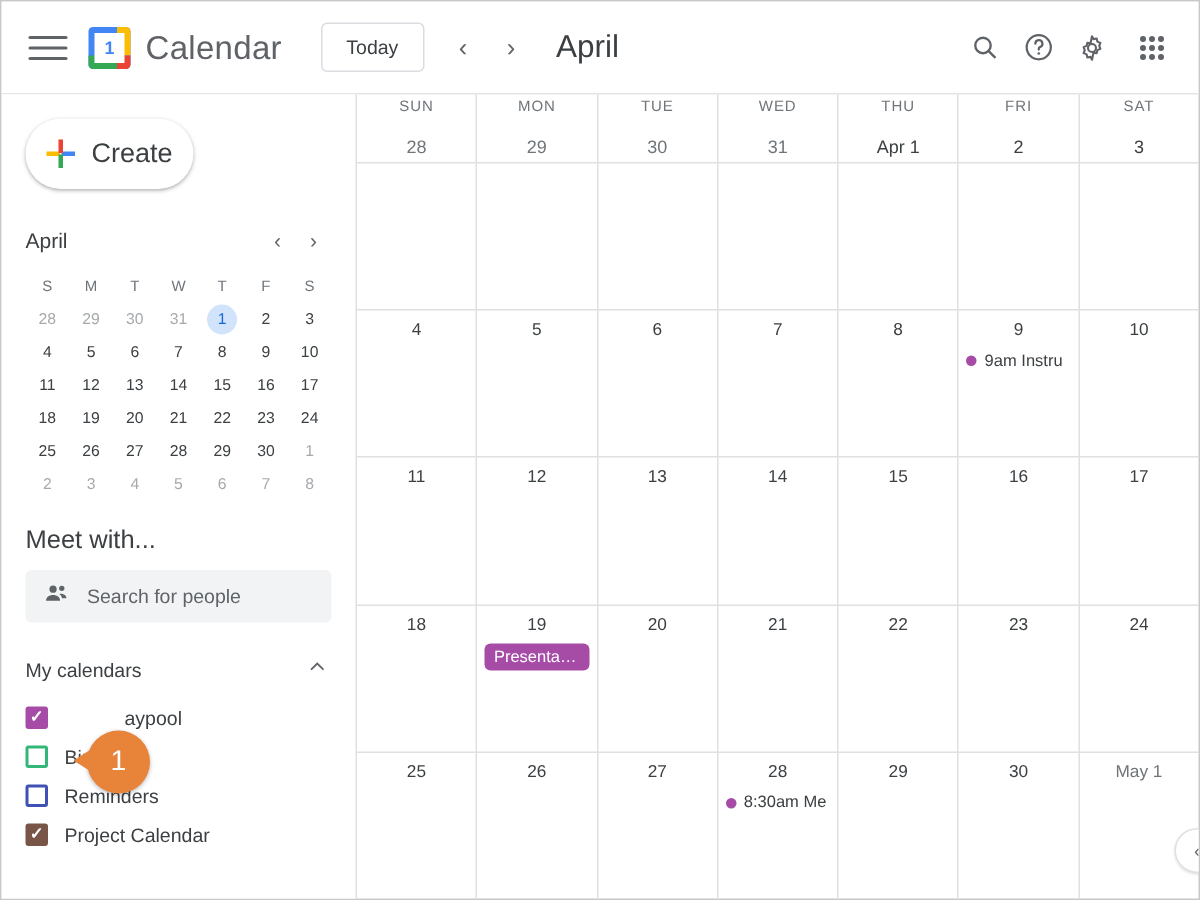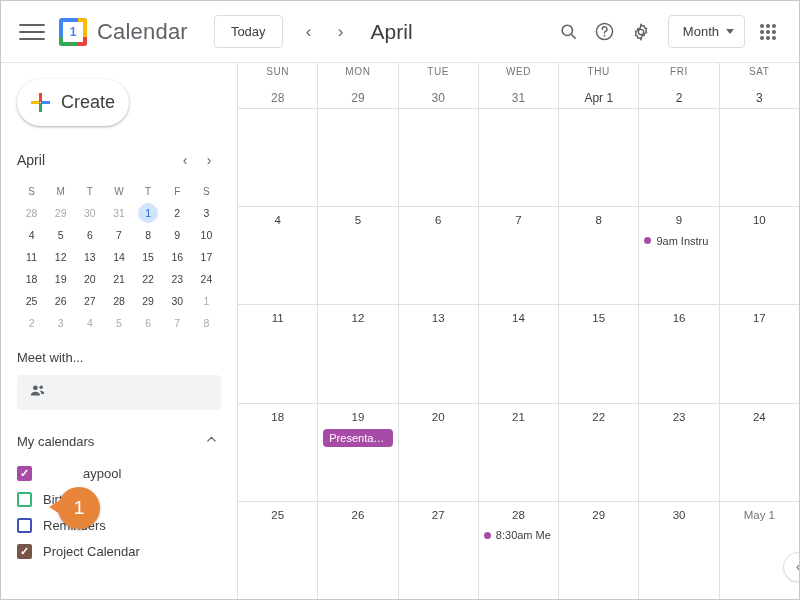"Month" div.view-select { html: <div> <span>Month</span> <span></span> </div> -> none }
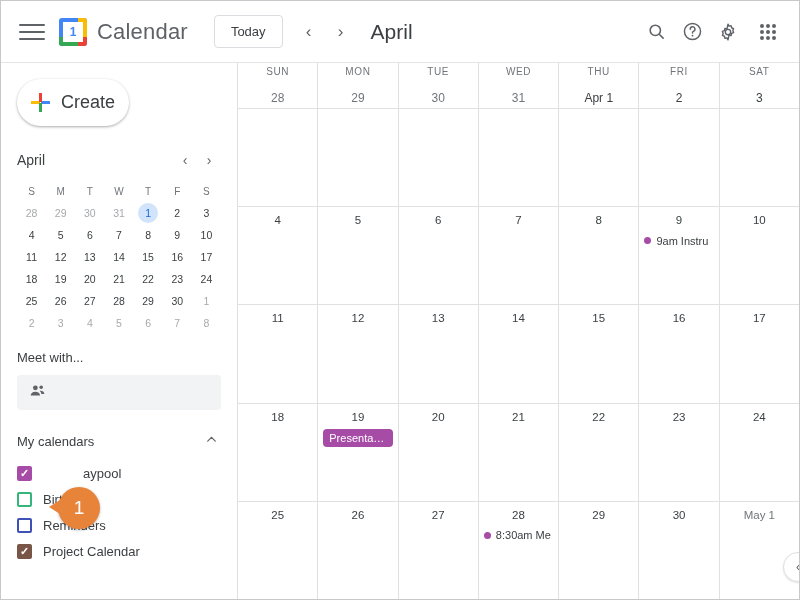"Meet with..." .meet-title { font-size: 13px -> 17px }
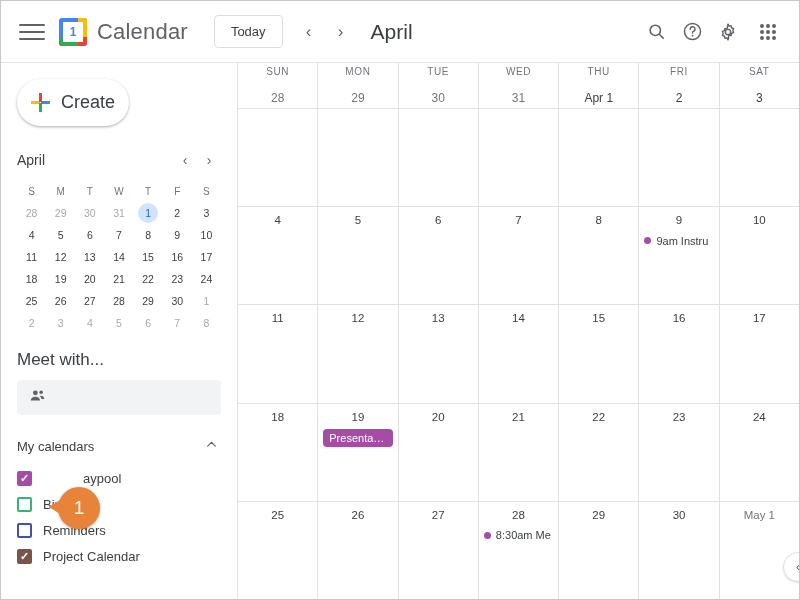"Search for people" input { html: none -> <input> }
